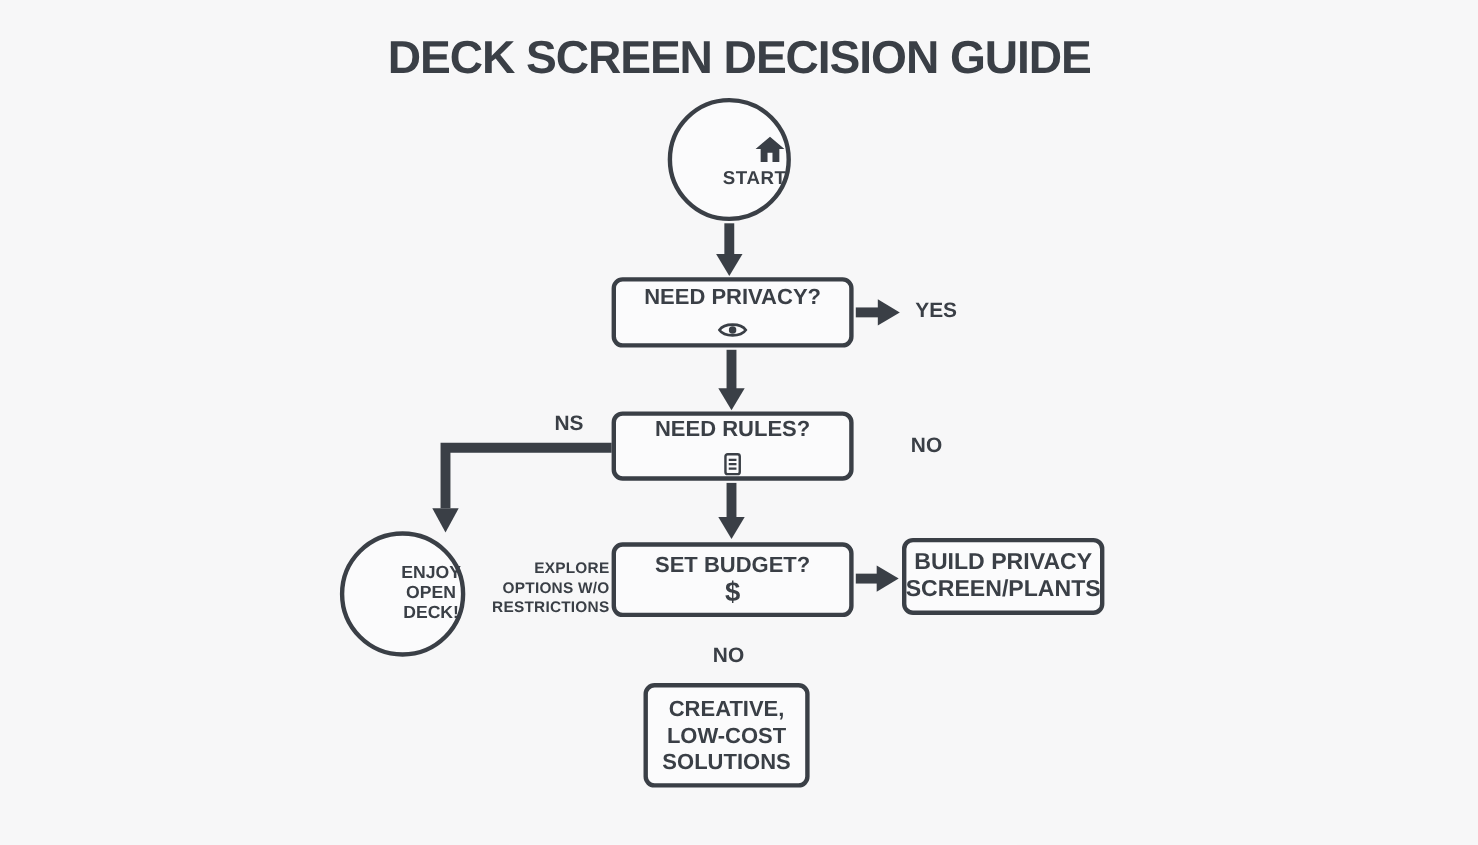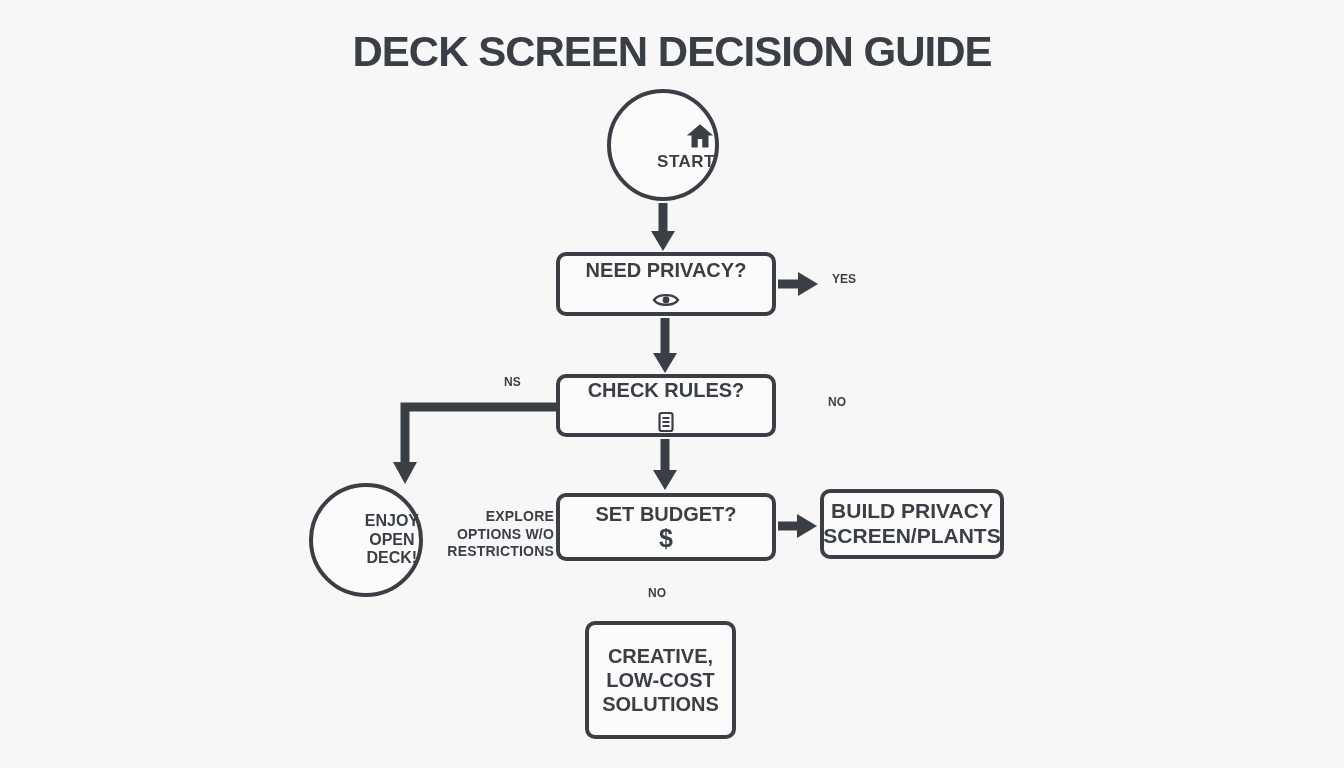"YES" .side-label { font-size: 12px -> 19px }
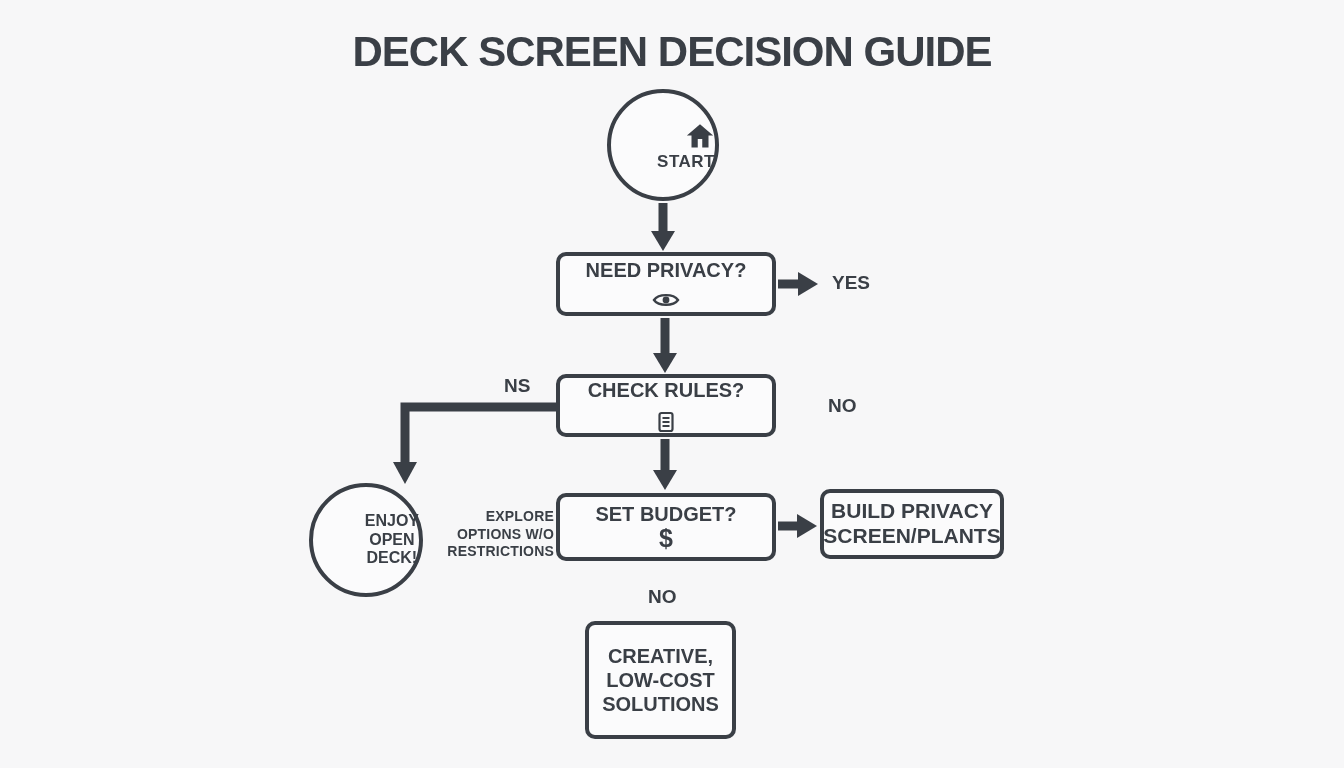"CHECK RULES?" span { text: CHECK -> NEED }
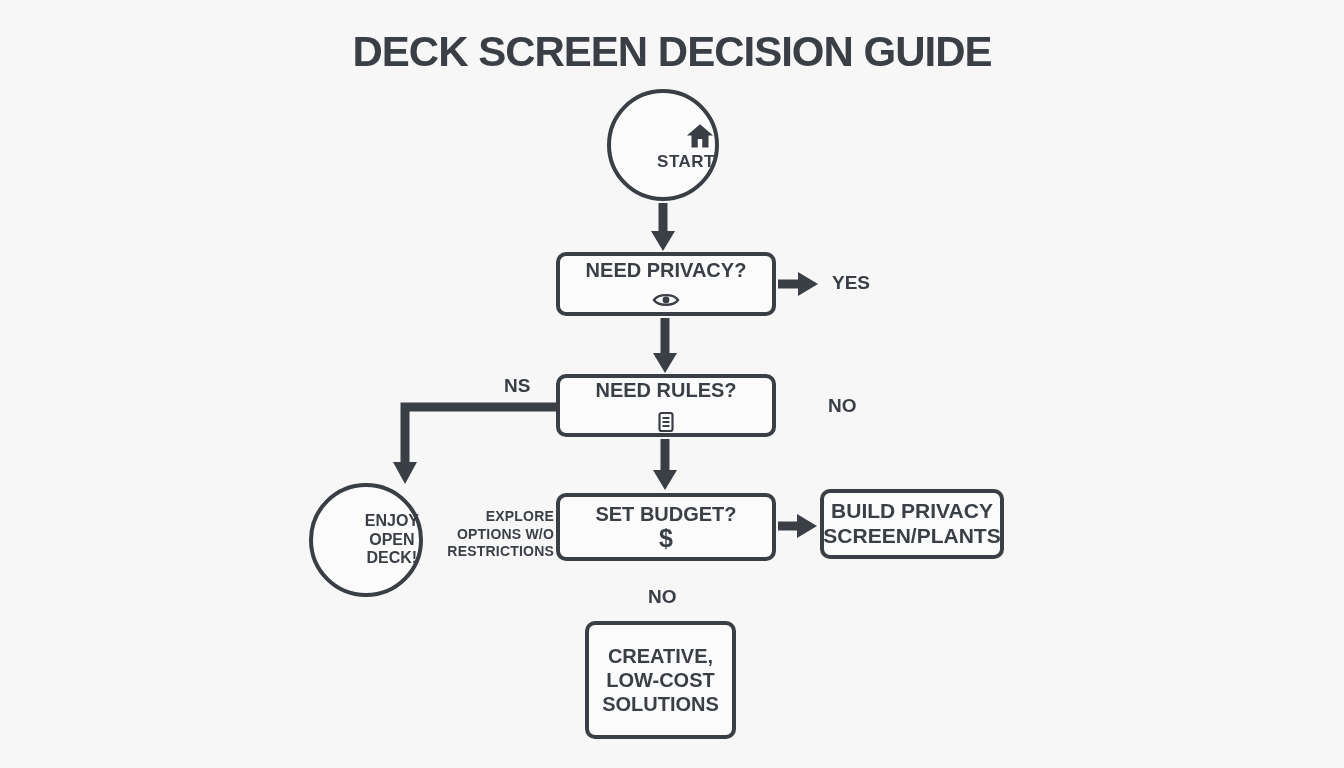"CREATIVE," #creative { height: 118px -> 95px }
